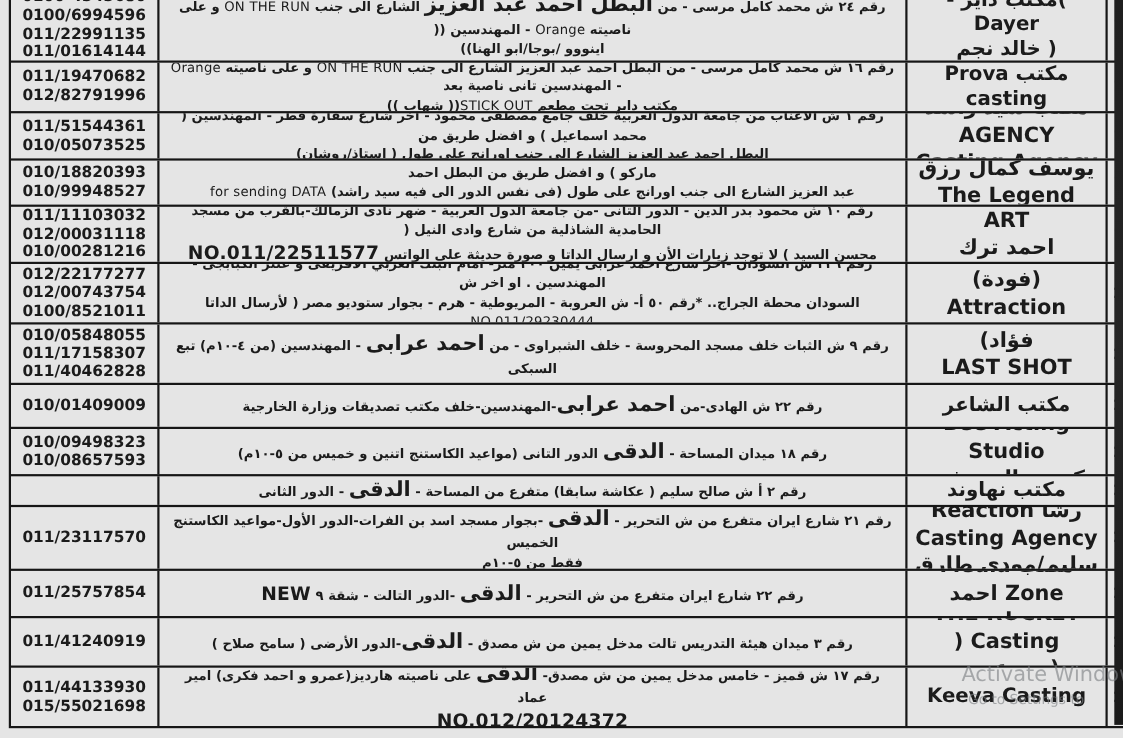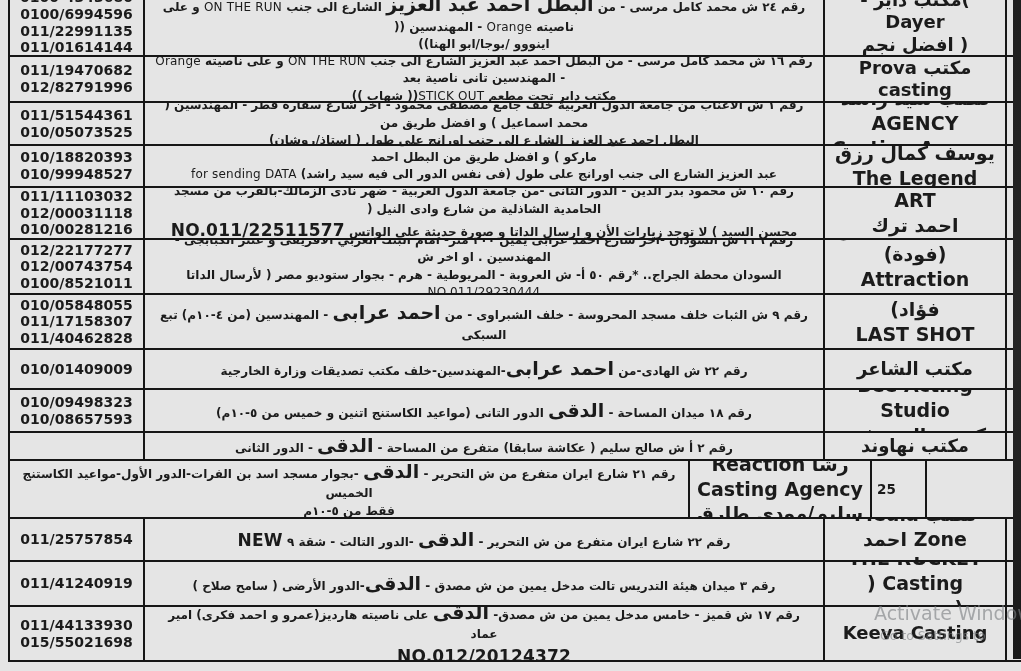"( افضل نجم" div.name-line { text: افضل -> خالد }
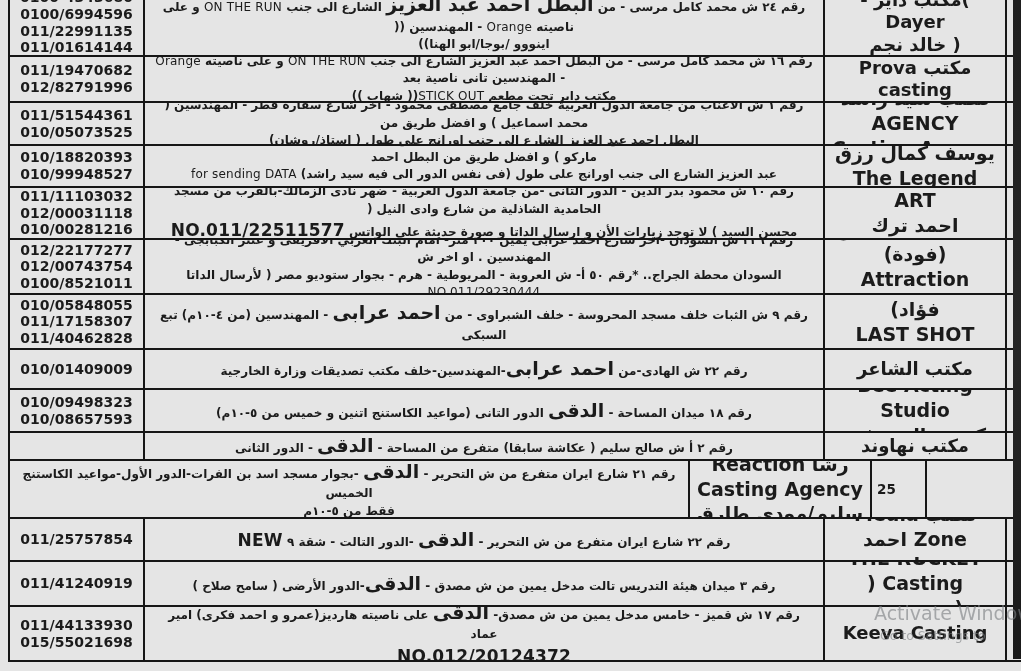"011/23117570" div.cell { html: none -> <div> <div>011/23117570</div> </div> }
